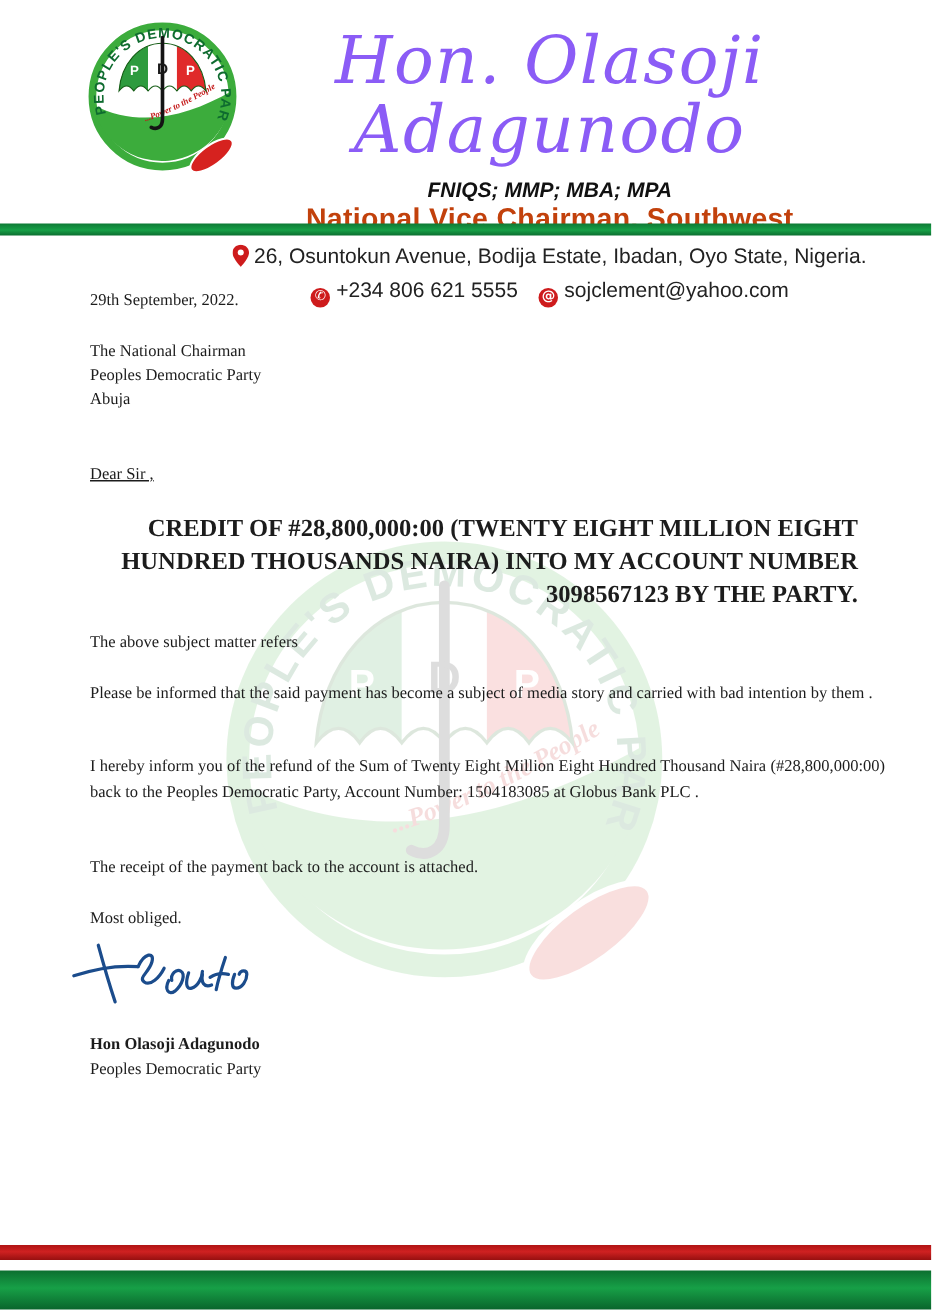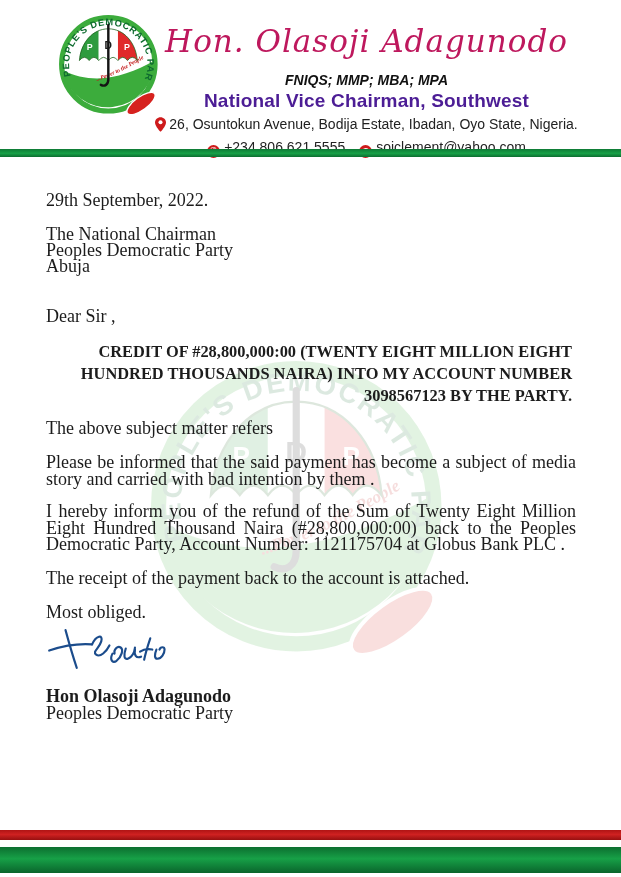"Hon. Olasoji Adagunodo" .header-name { color: #be185d -> #8b5cf6; font-size: 31px -> 44px }
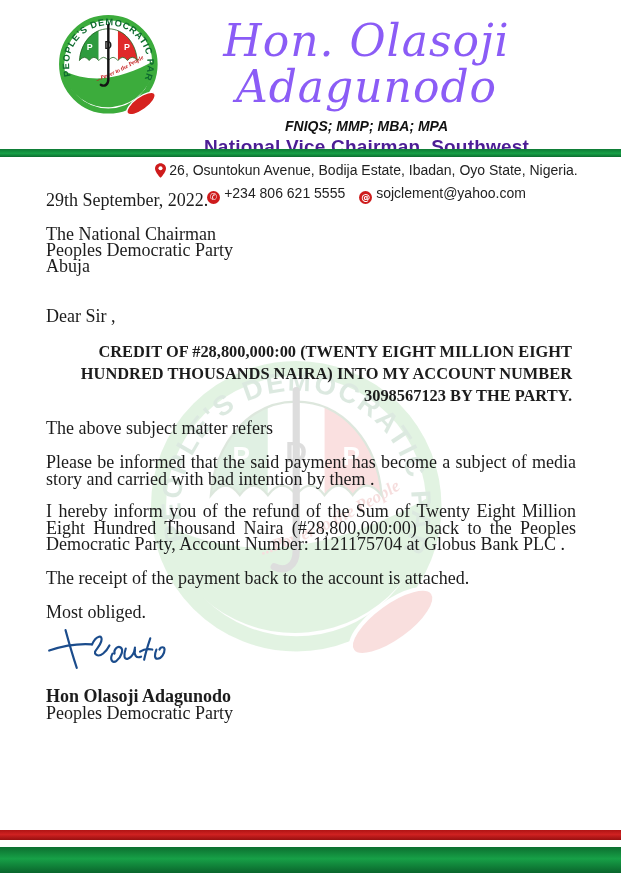"National Vice Chairman, Southwest" .header-title { color: #4c1d95 -> #c2410c }
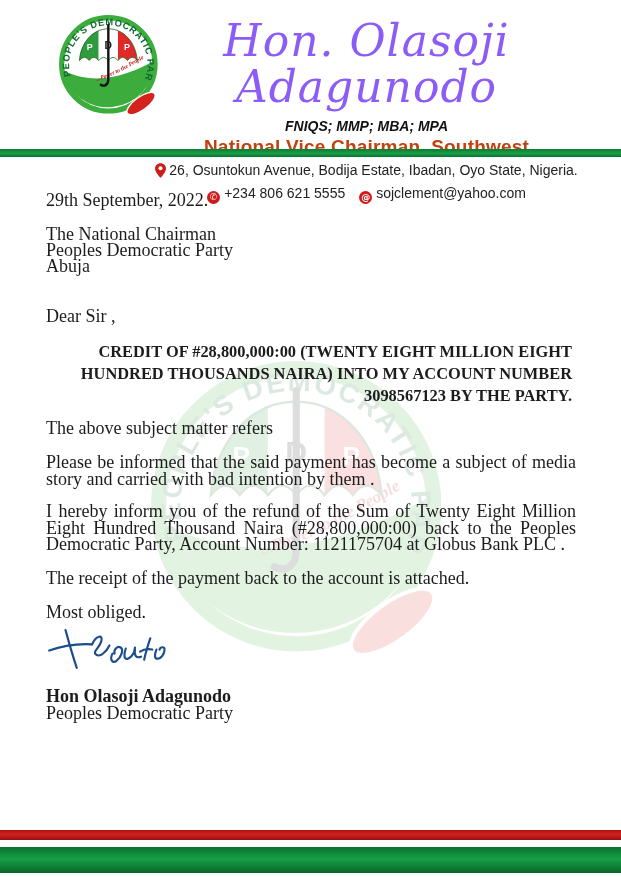"29th September, 2022." .blk { font-size: 18px -> 11px; left: 46px -> 60px }
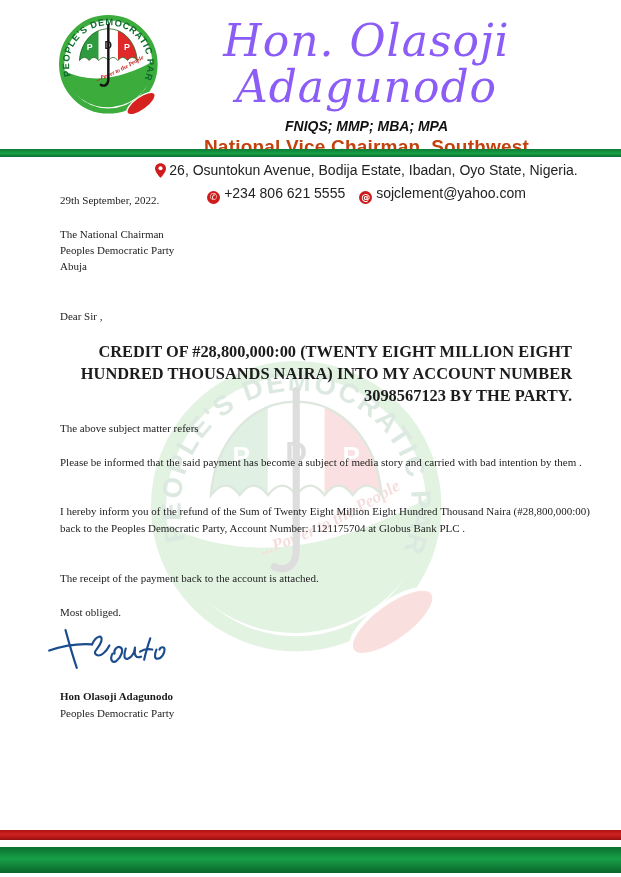"Dear Sir ," .salutation { text-decoration: none -> underline }
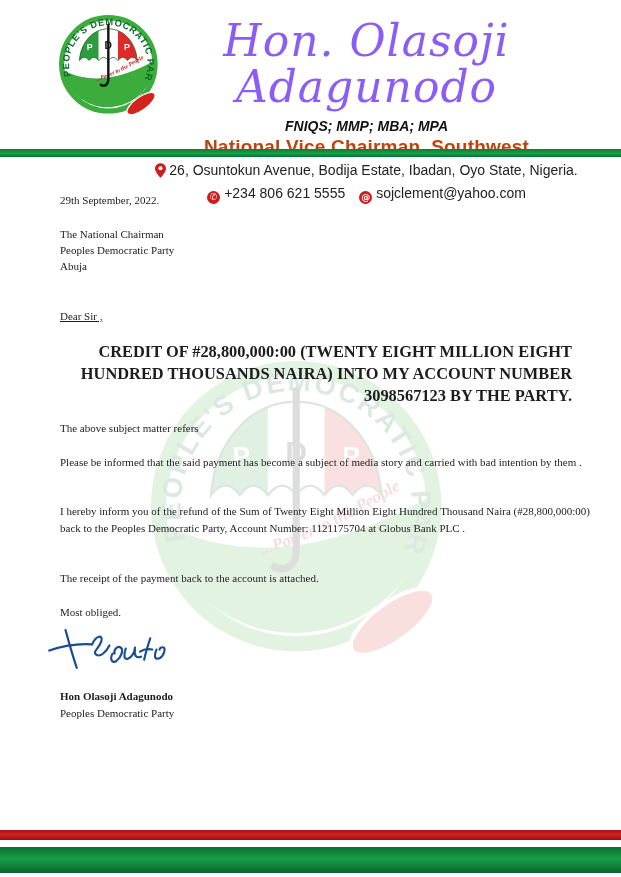"I hereby inform you of" div.blk { text: 1121175704 -> 1504183085 }
